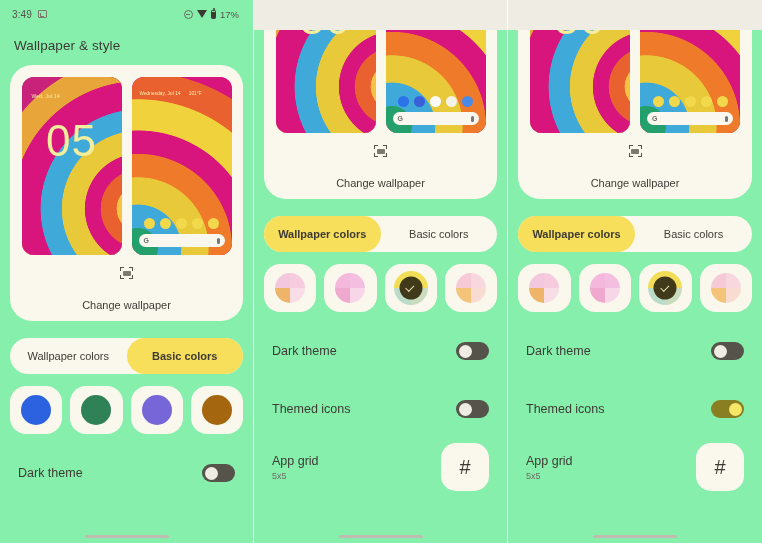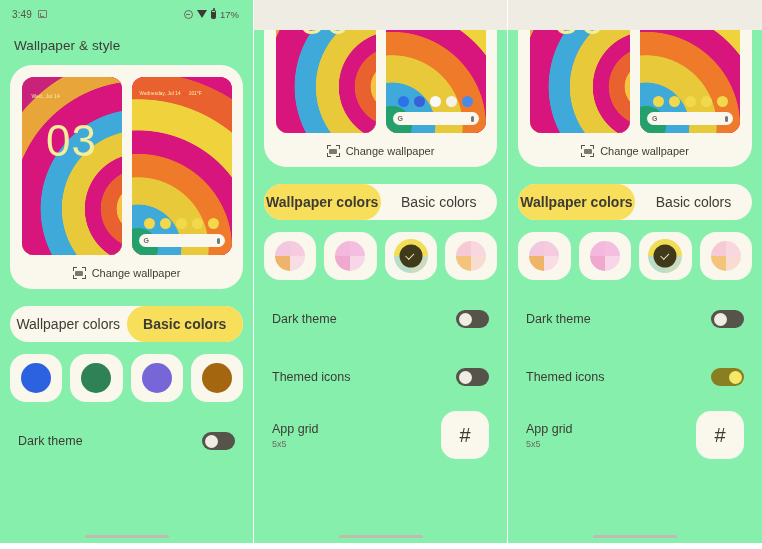"03" span { text: 03 -> 05 }
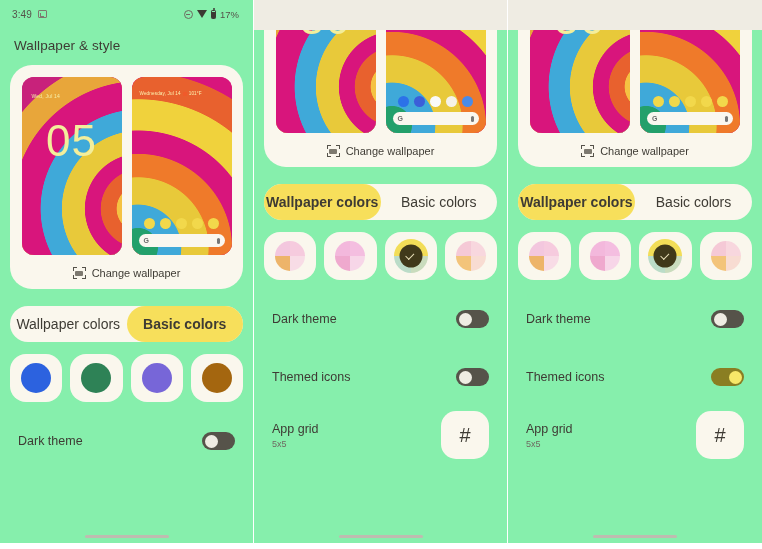"Change wallpaper" .change-wp { flex-direction: none -> column; gap: 6px -> 20px }
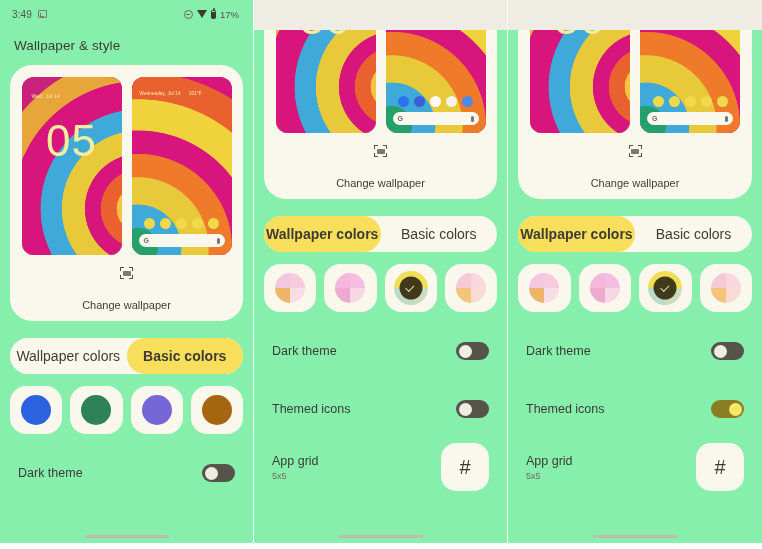"Wallpaper colors" .tab { font-size: 14px -> 11px }
